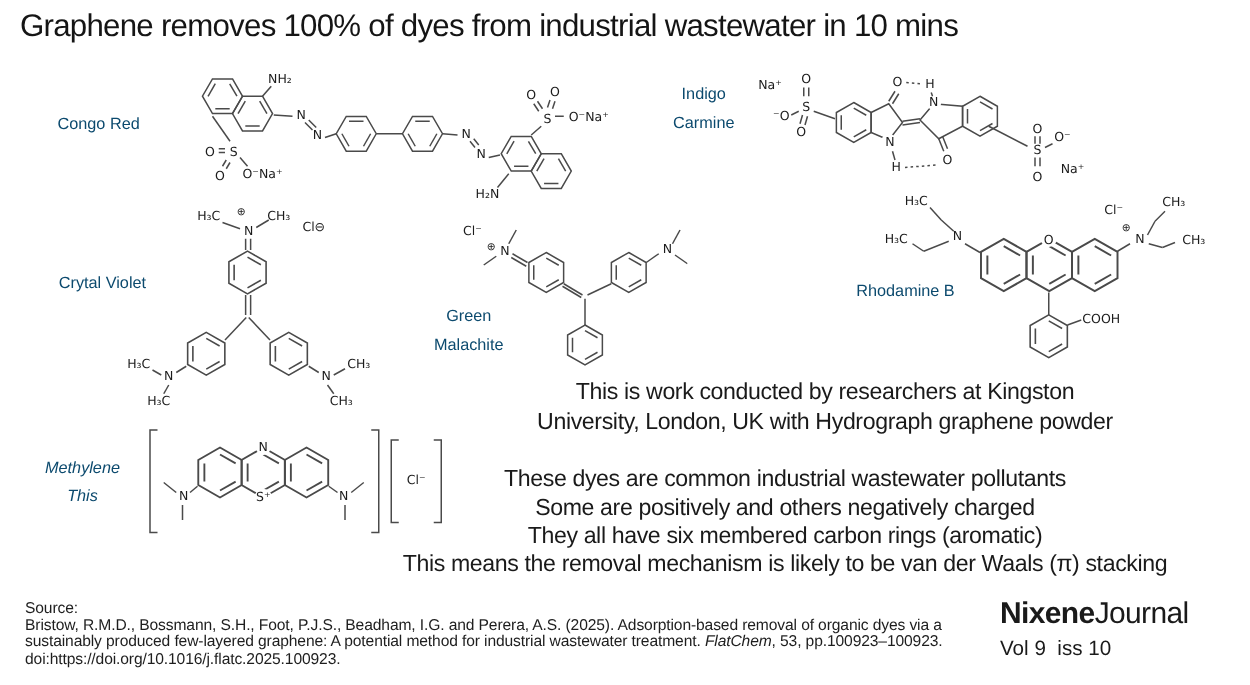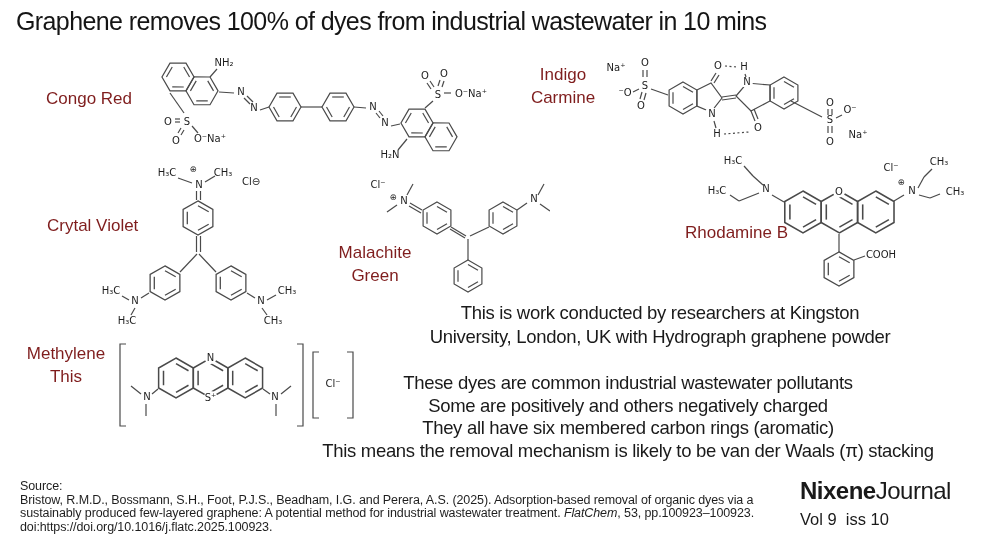"Indigo" .mol-label { color: #7f1d1d -> #0c4a6e; font-size: 17px -> 13px }
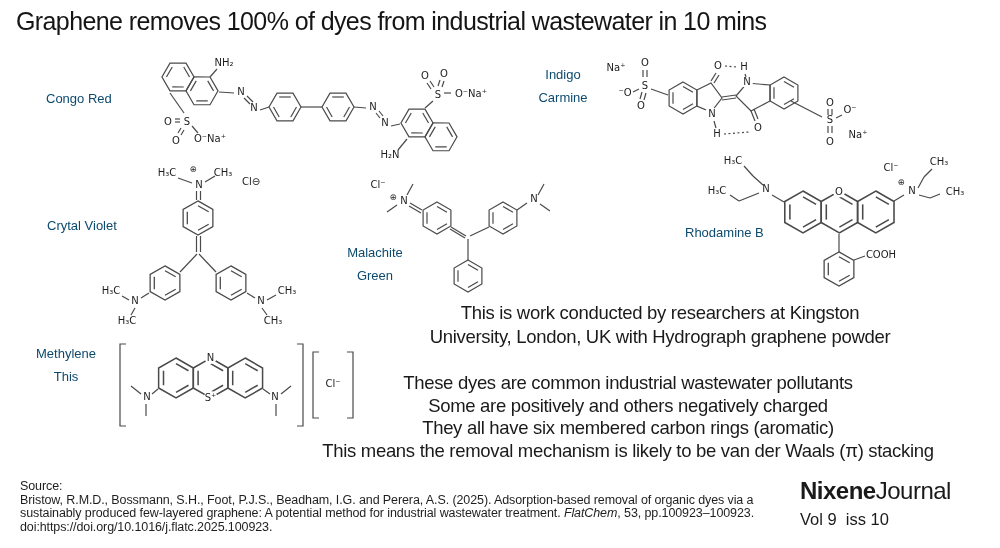"Malachite" div { order: before "Green" -> after "Green" }
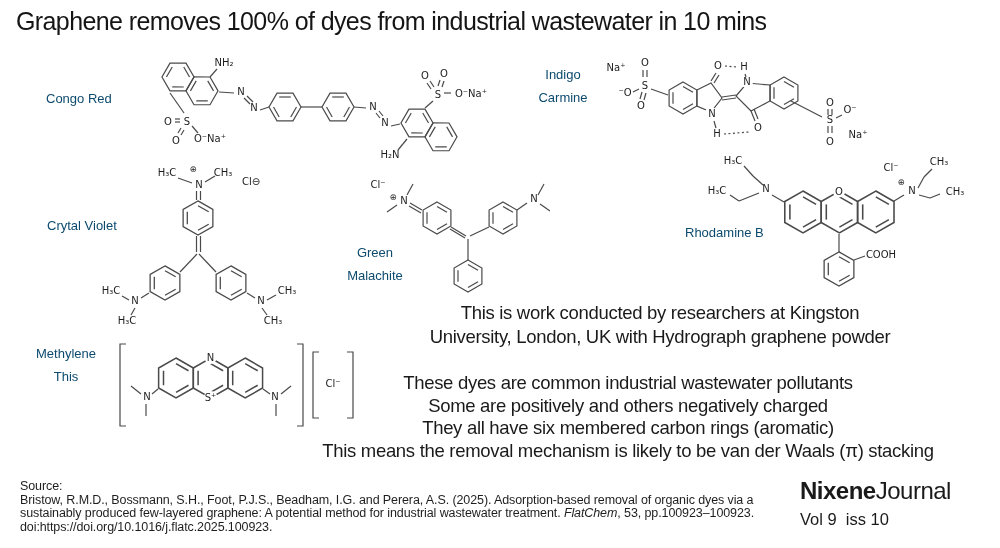"Methylene" div.abs { font-style: none -> italic; top: 342px -> 362px }
